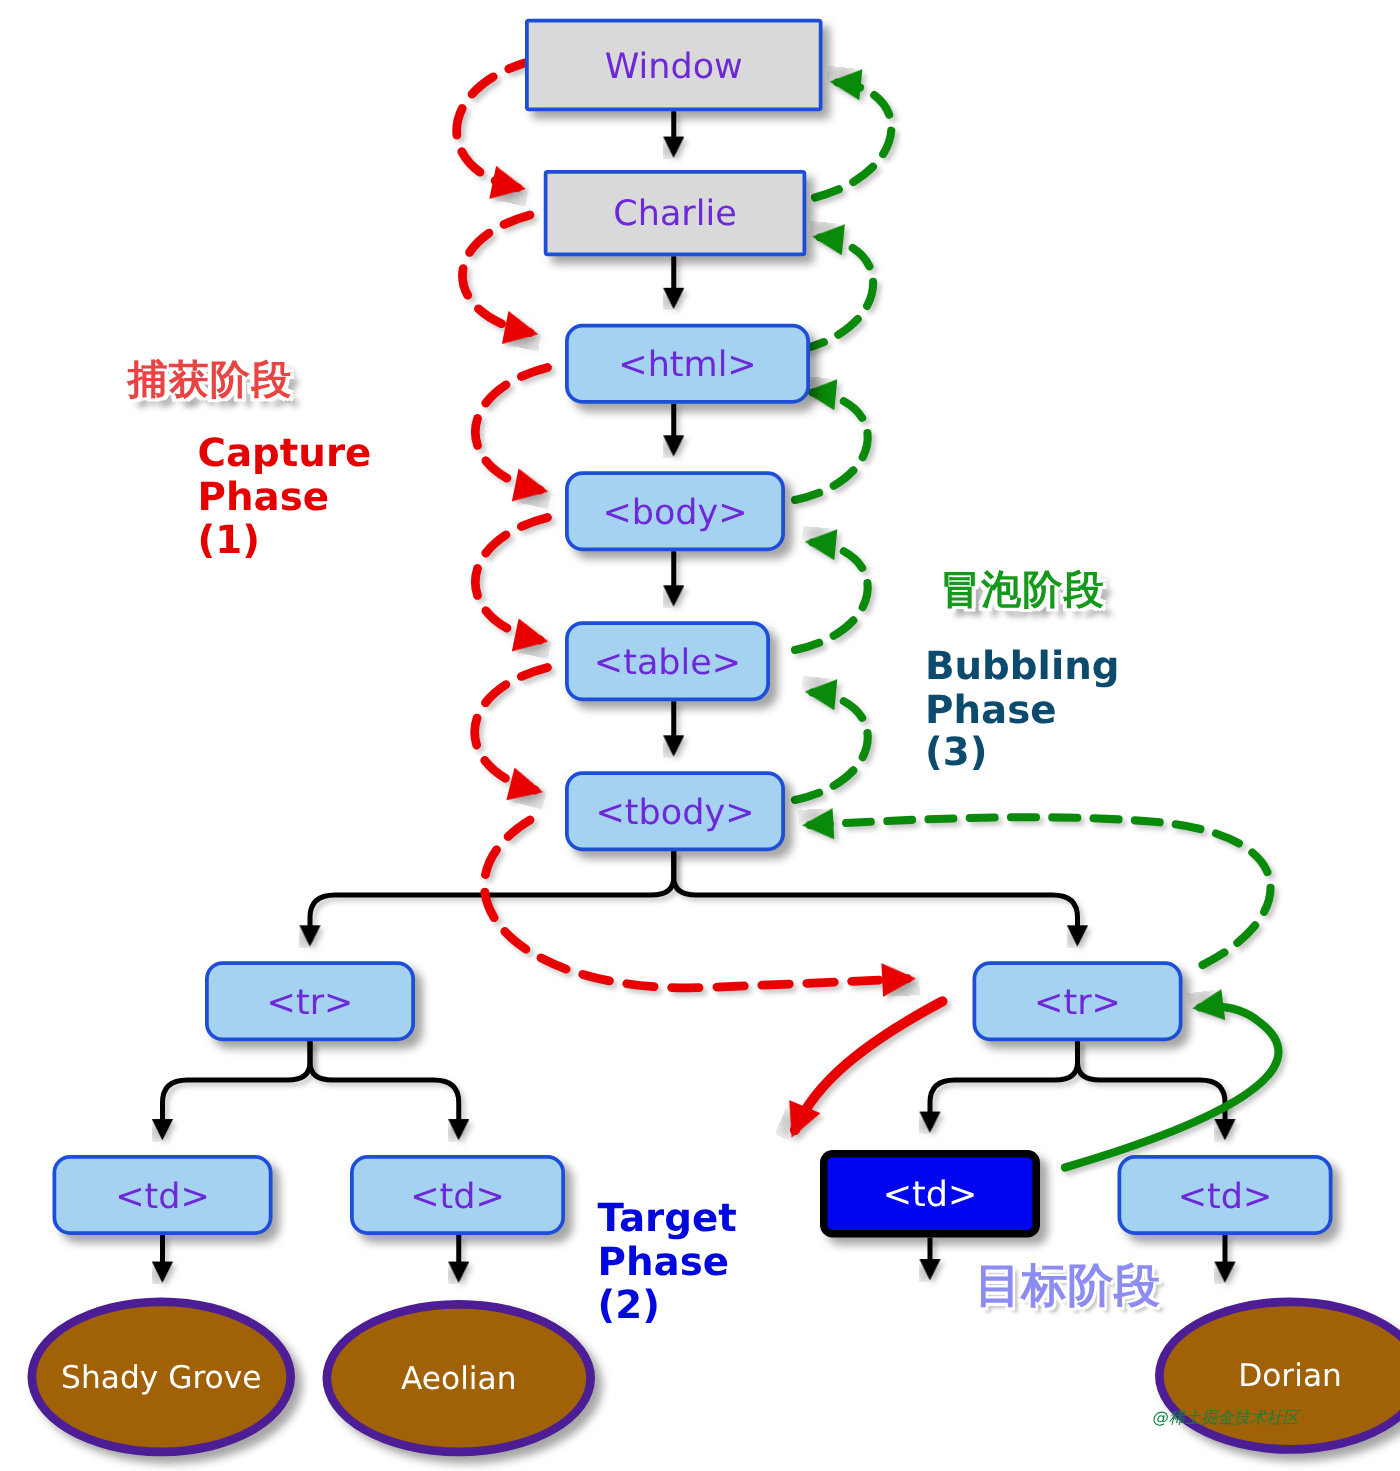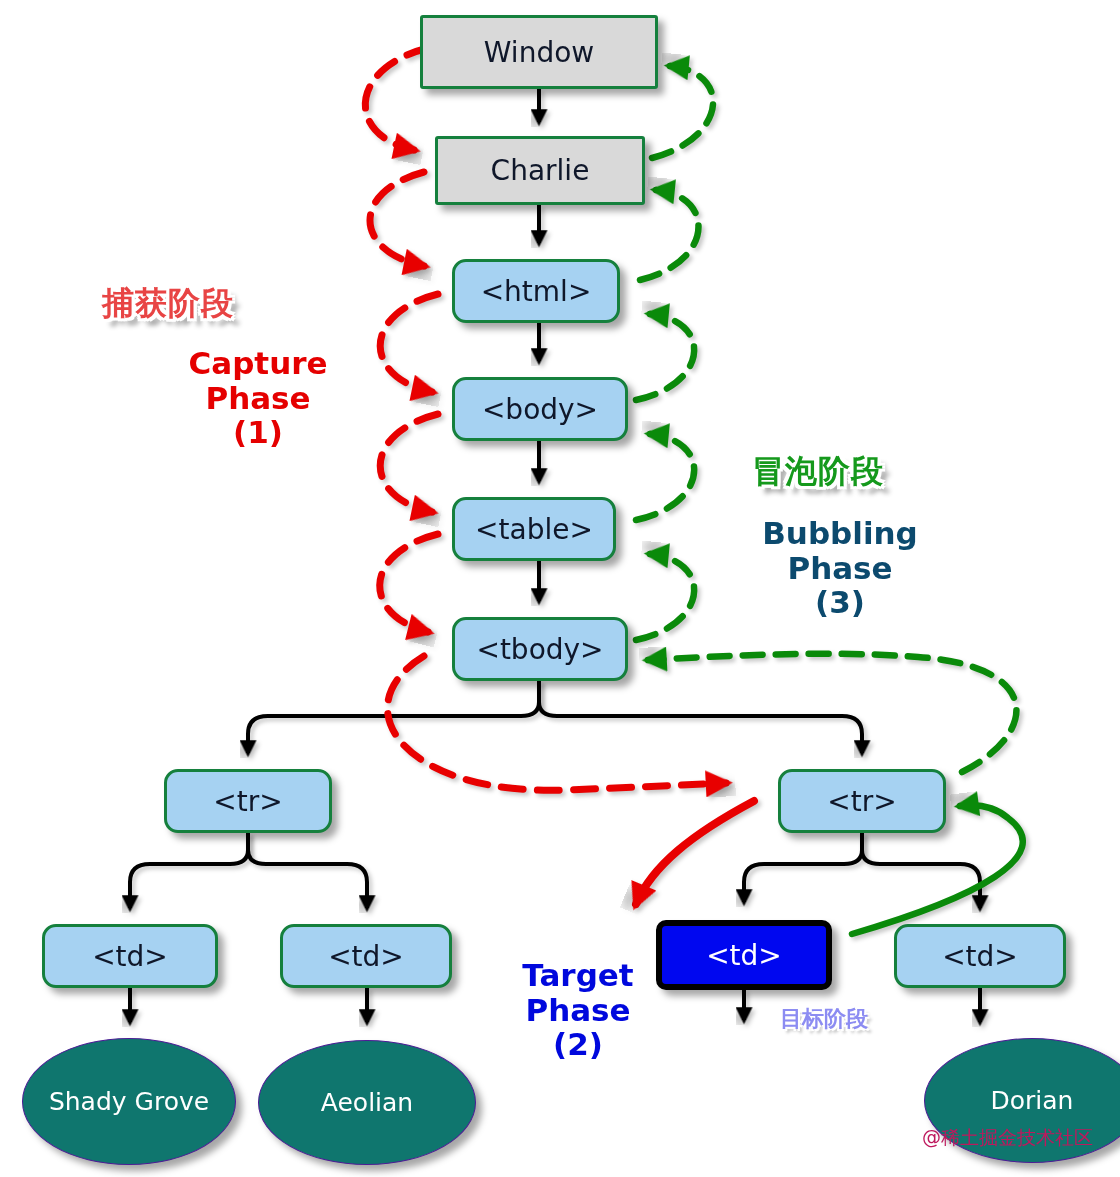"Window" .box { border: 3px solid #15803d -> 3px solid #1d4ed8; color: #0f172a -> #6d28d9 }
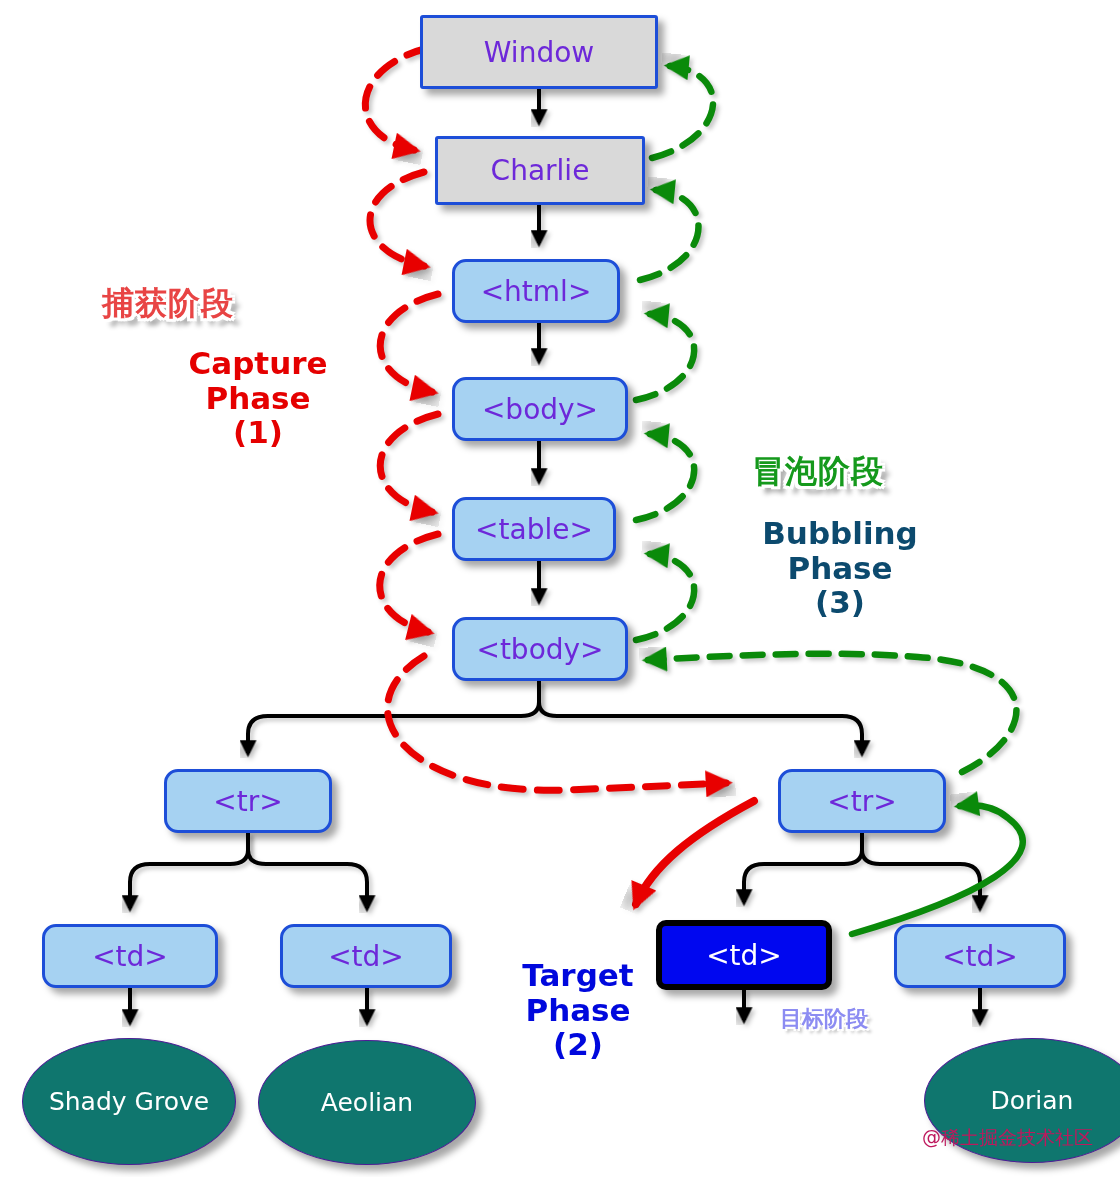"<html>" div.box { width: 168px -> 196px }
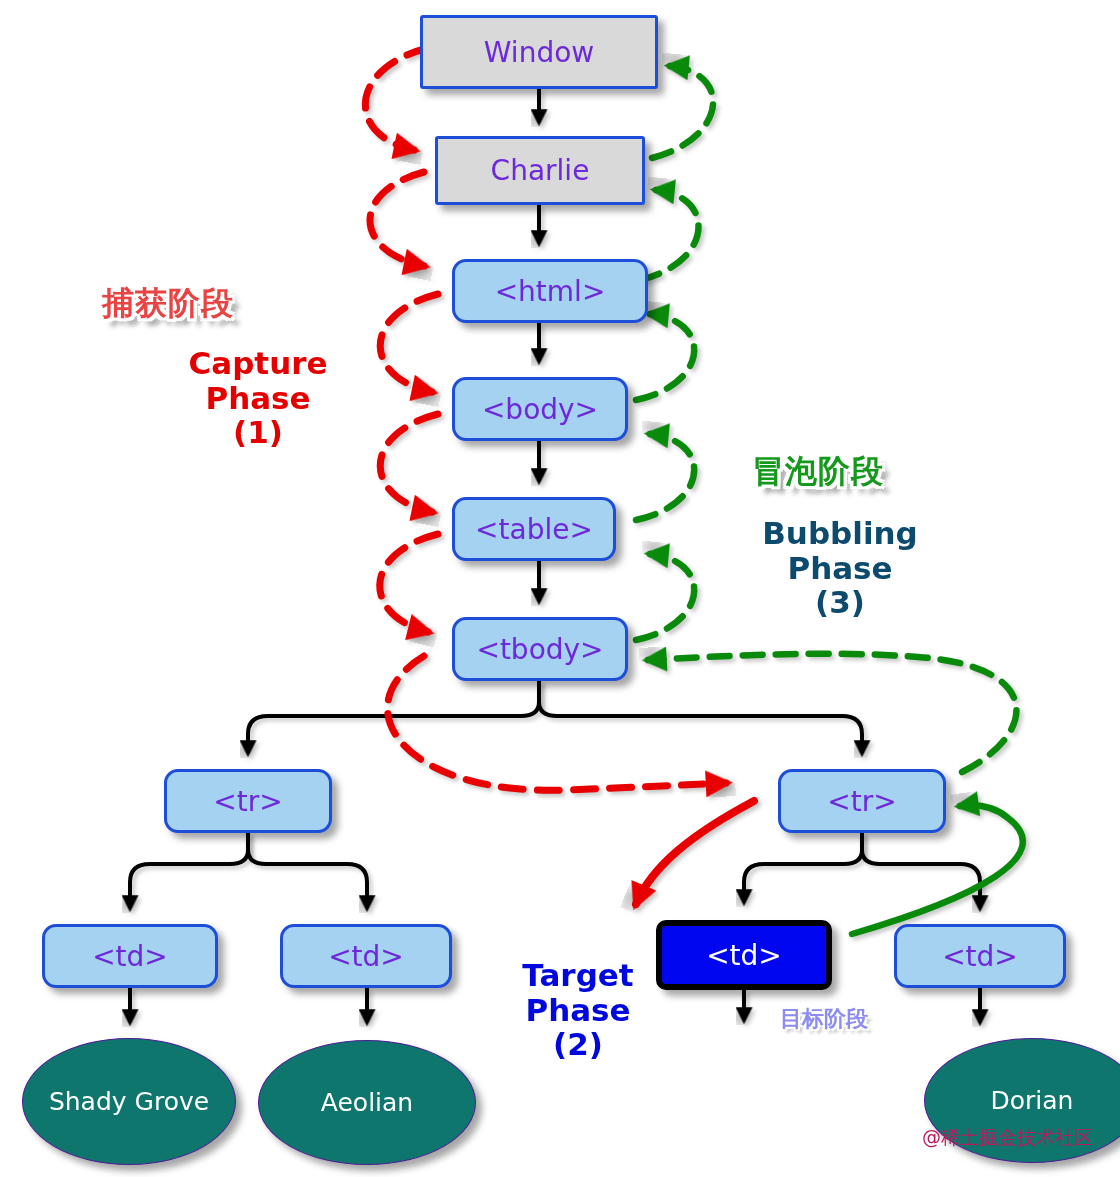"Capture" .phase-label { text-align: center -> none }
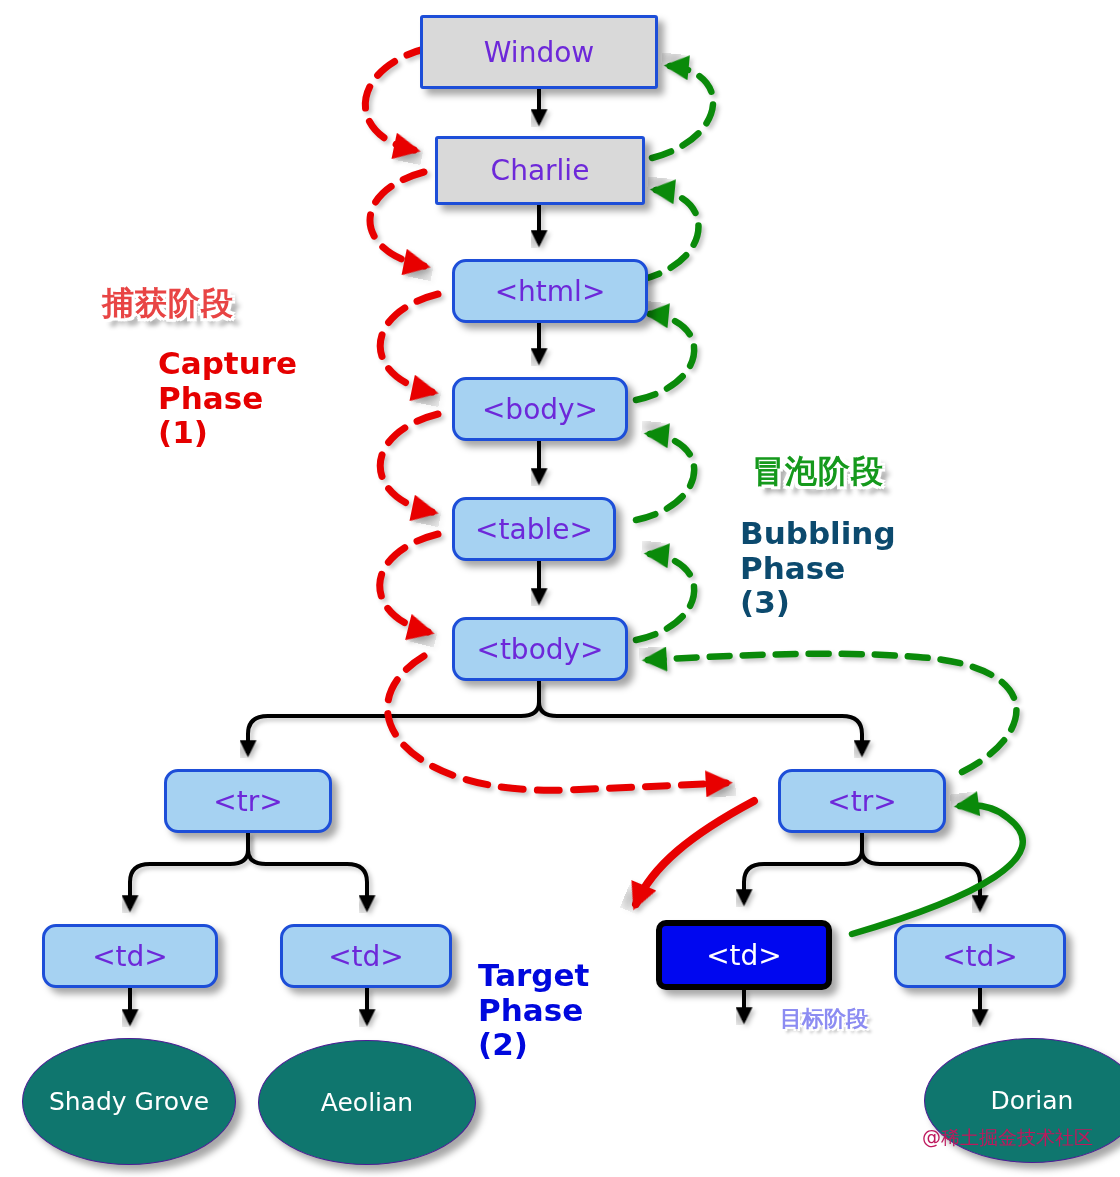"目标阶段" .target-cn { font-size: 22px -> 37px }
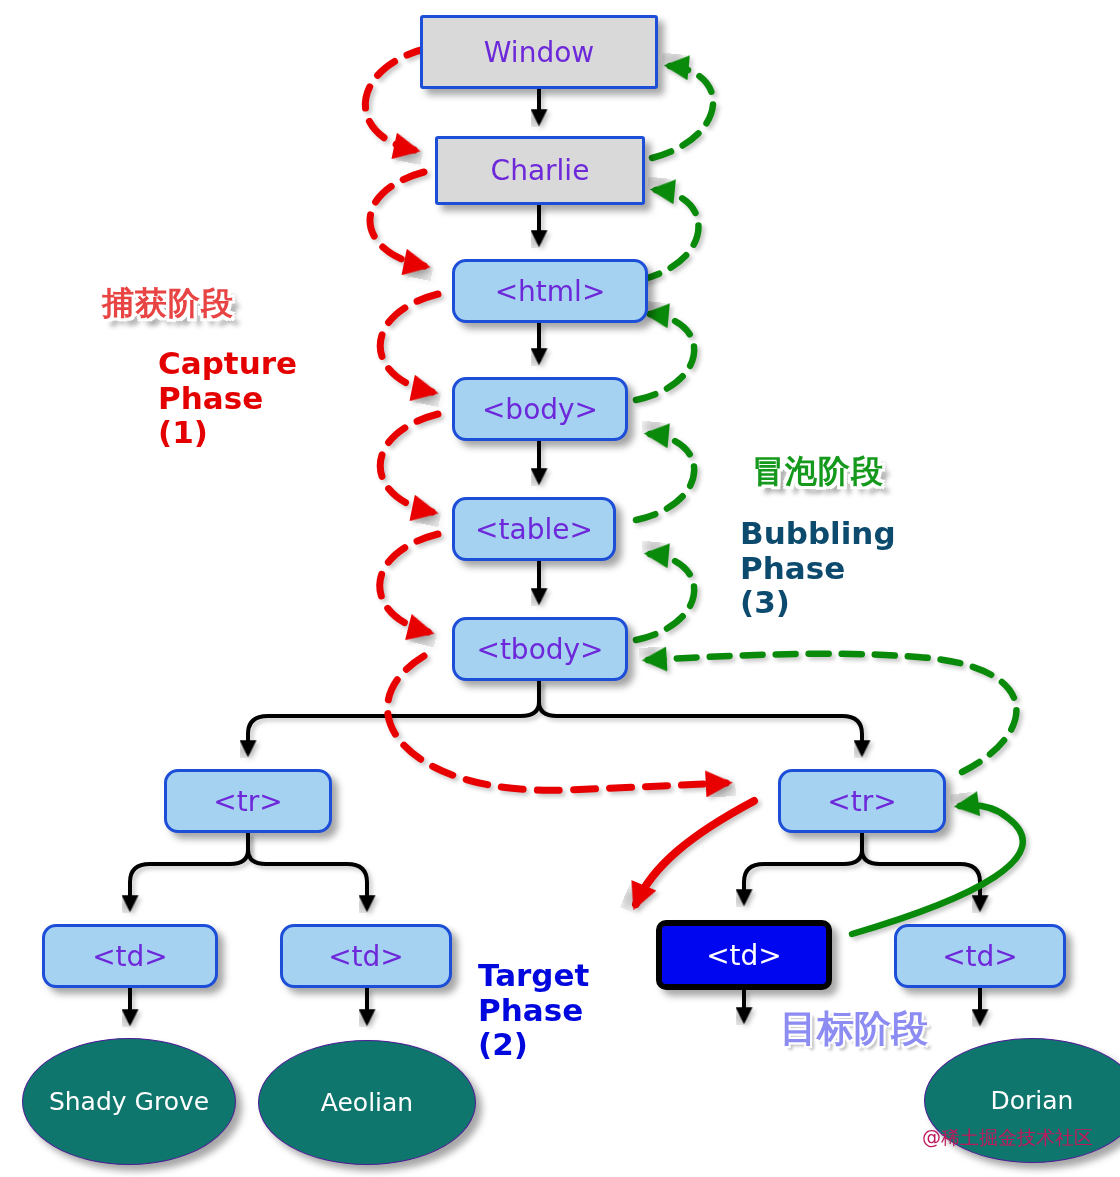"Shady Grove" .ellipse { background: #0f766e -> #a16207; border: 1px solid #4c1d95 -> 7px solid #4c1d95 }
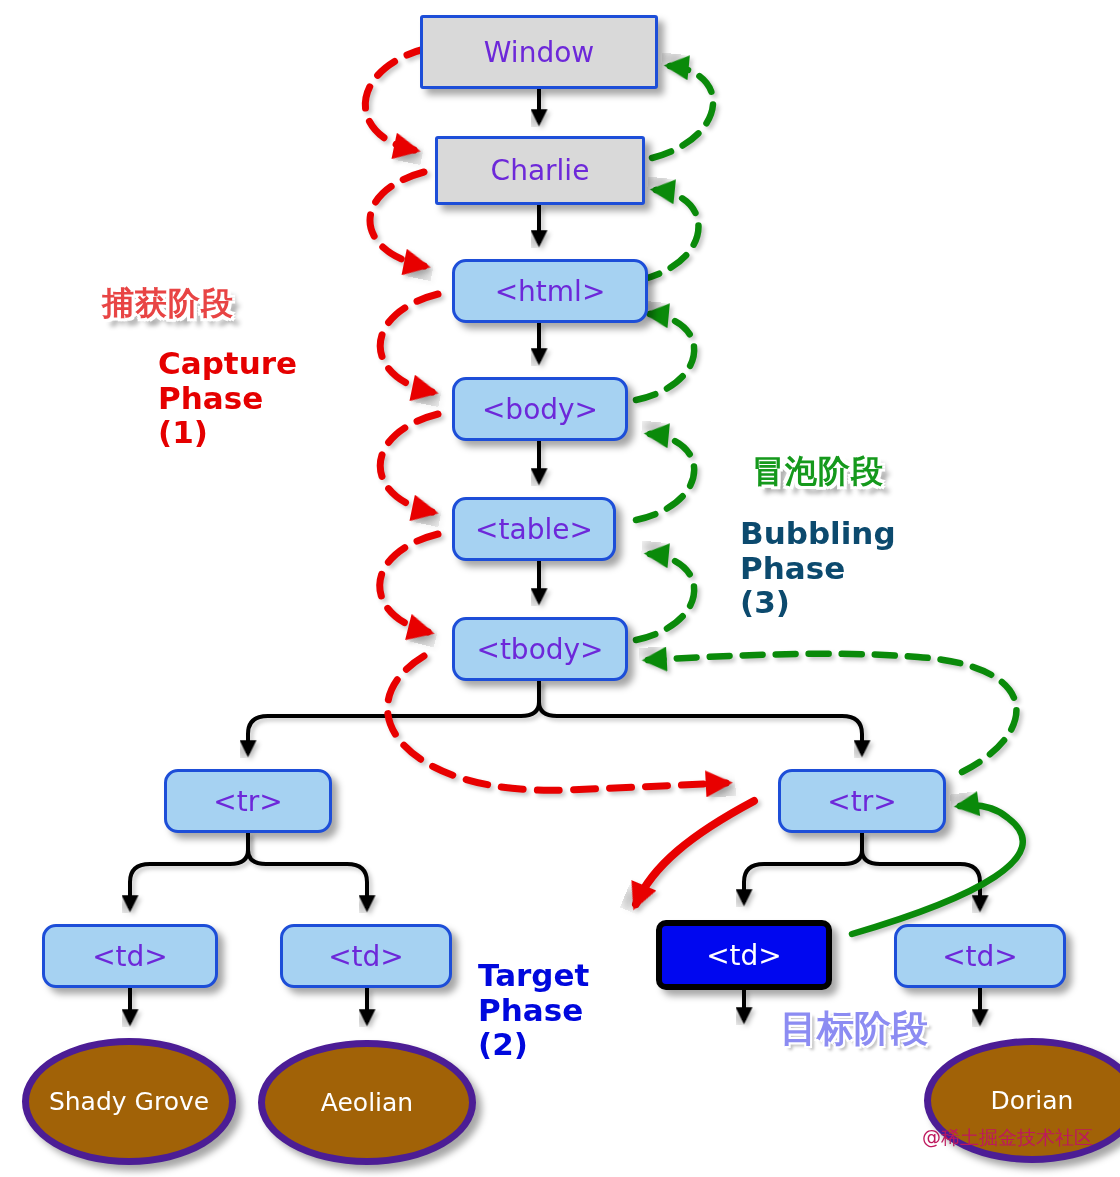"@稀土掘金技术社区" .watermark { color: #be185d -> #15803d; font-size: 19px -> 13px; font-style: none -> italic }
